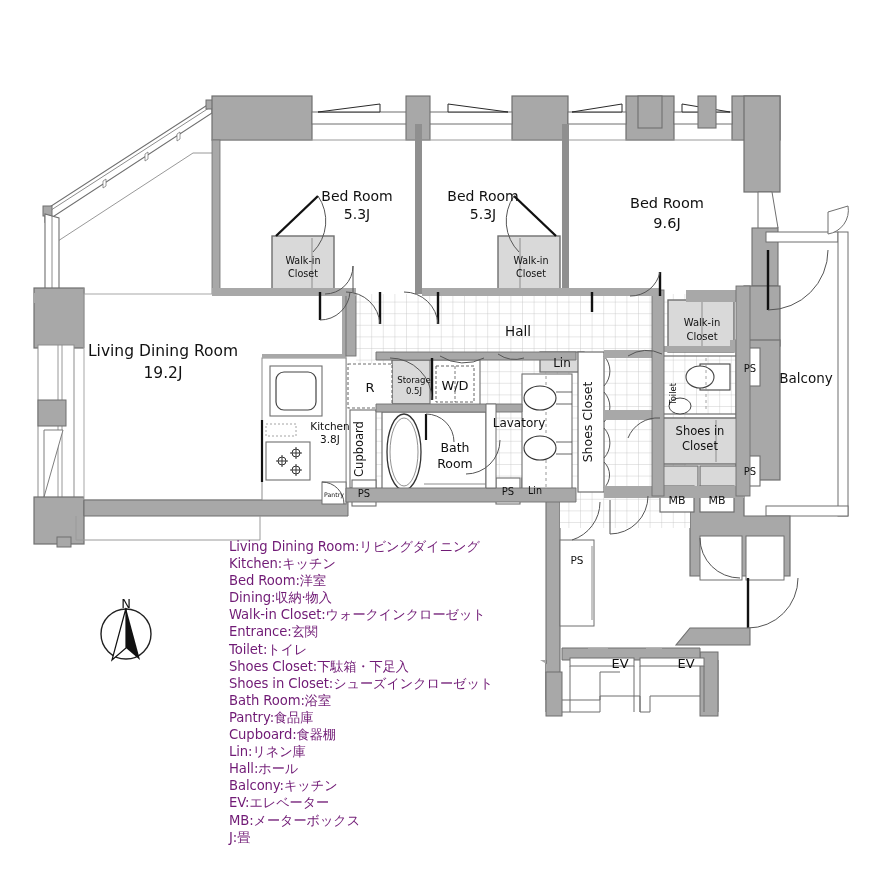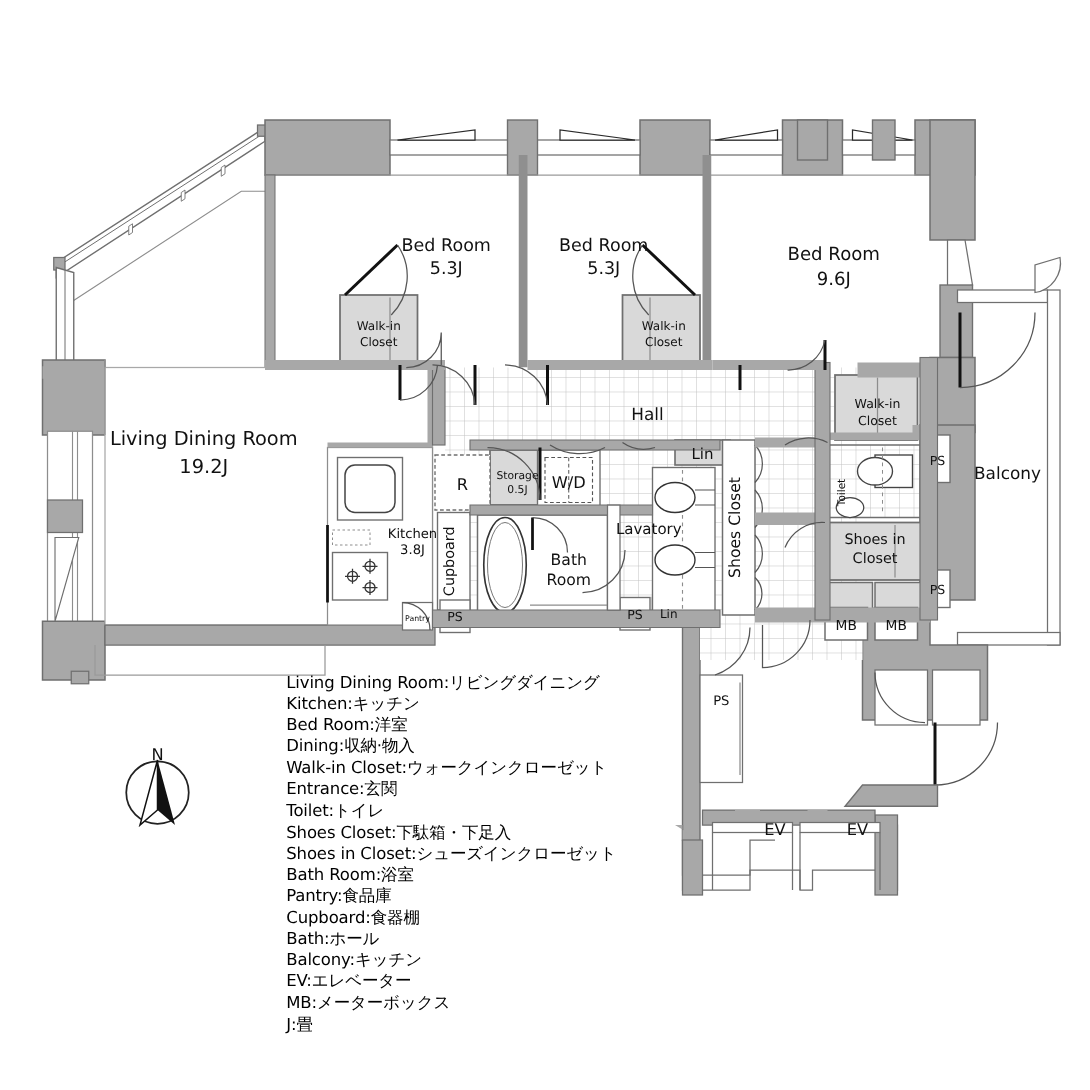"Living Dining Room:リビングダイニング" .legend div { color: #000000 -> #701a75 }
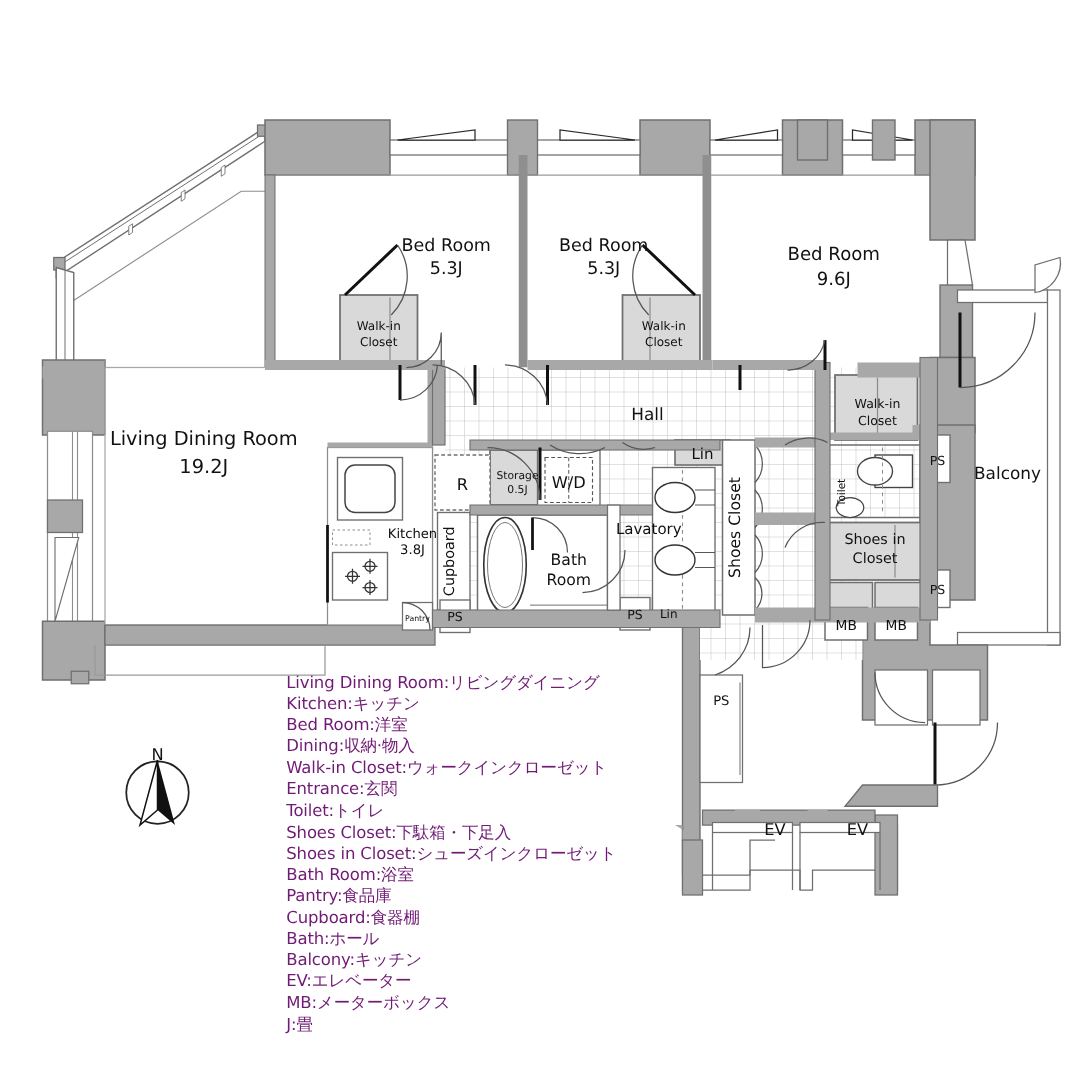"Lin:リネン庫" div { html: none -> <div>Lin:リネン庫</div> }
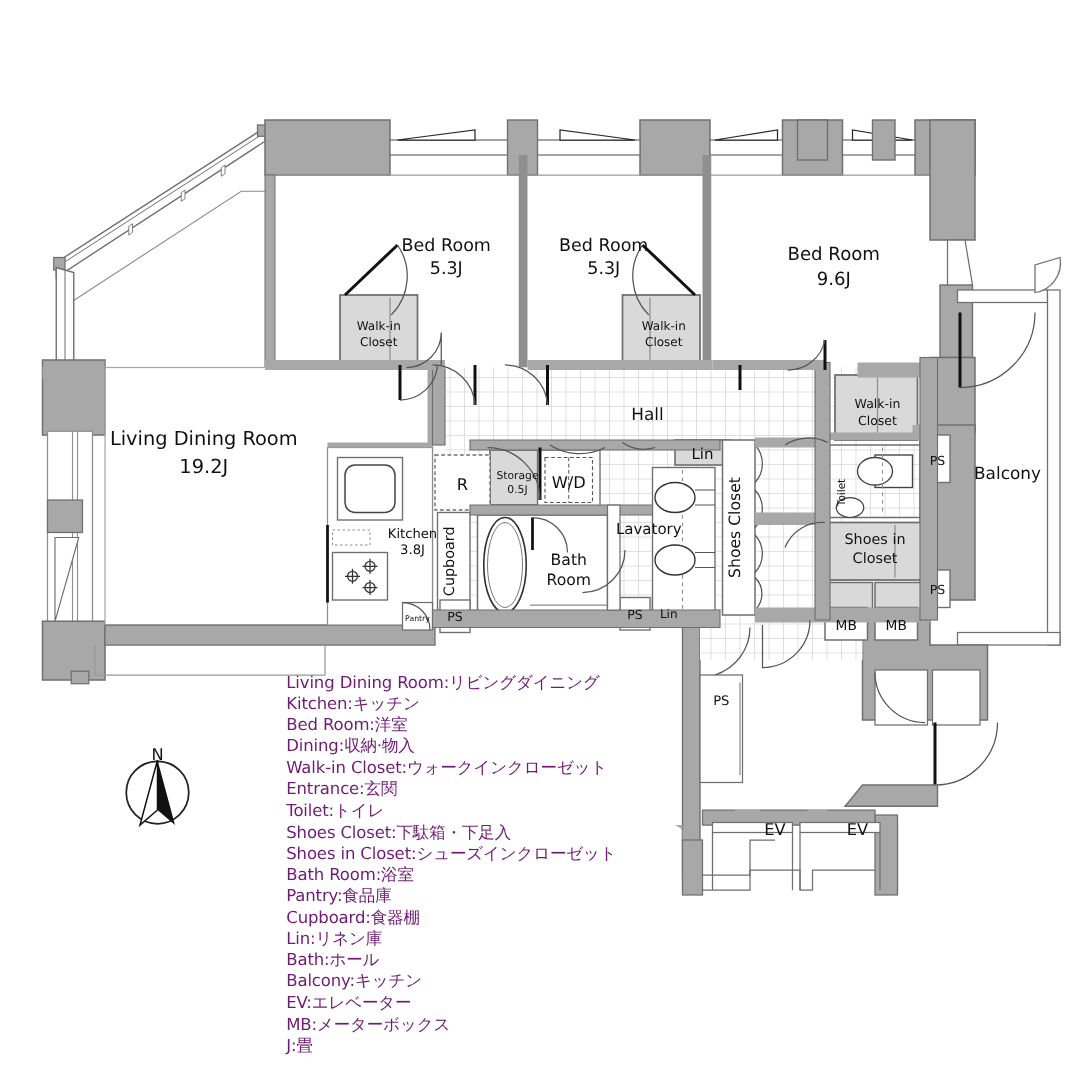"Bath:ホール" div { text: Bath -> Hall }
